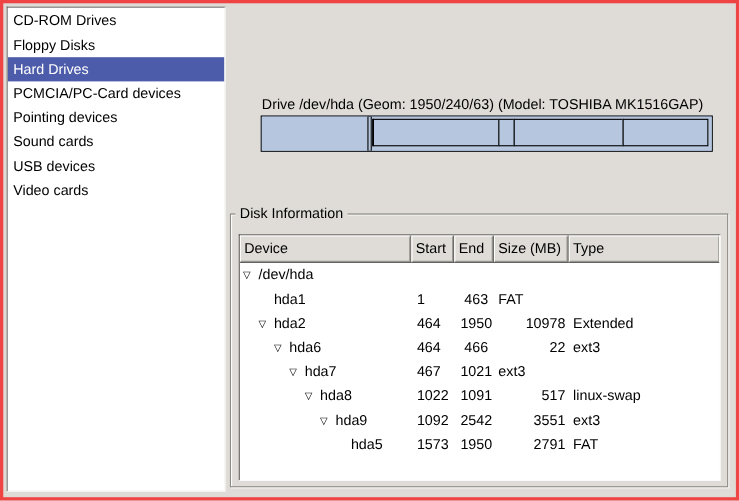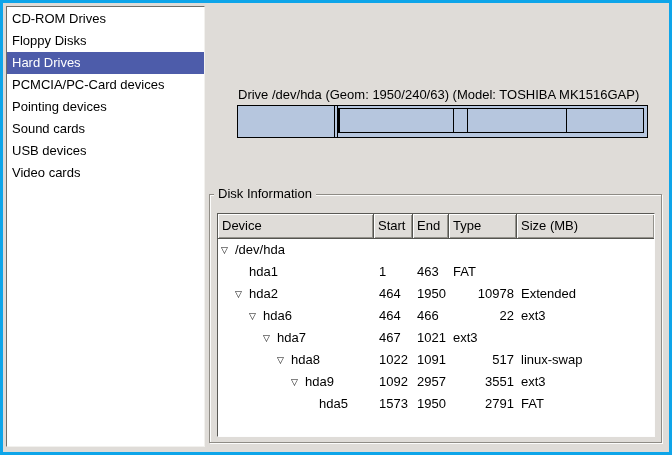"CD-ROM Drives" #window { border: 3px solid #0ea5e9 -> 3px solid #ef4444 }
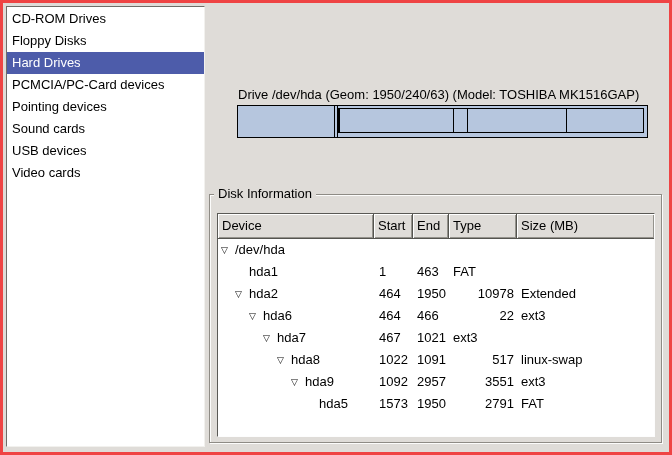"Type" div.th { order: before "Size (MB)" -> after "Size (MB)" }
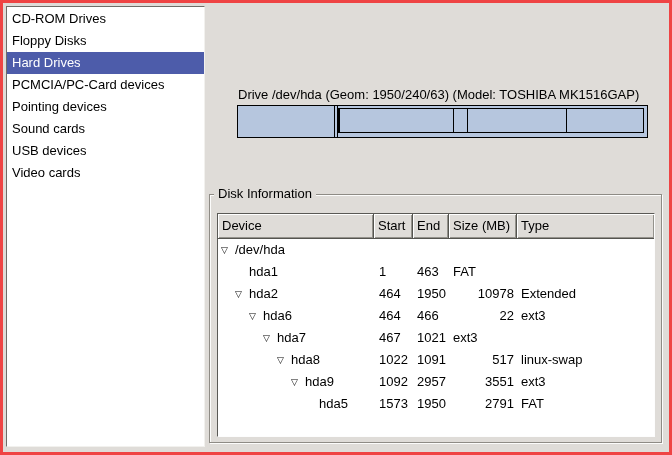"463" .c-end { text-align: none -> center }
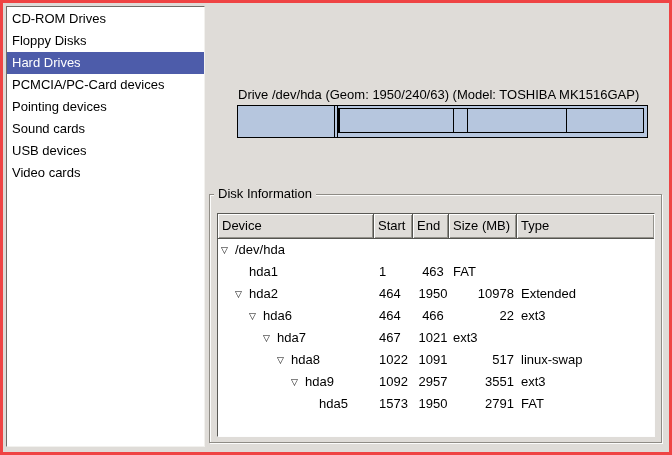"2957" div.cell { text: 2957 -> 2542 }
